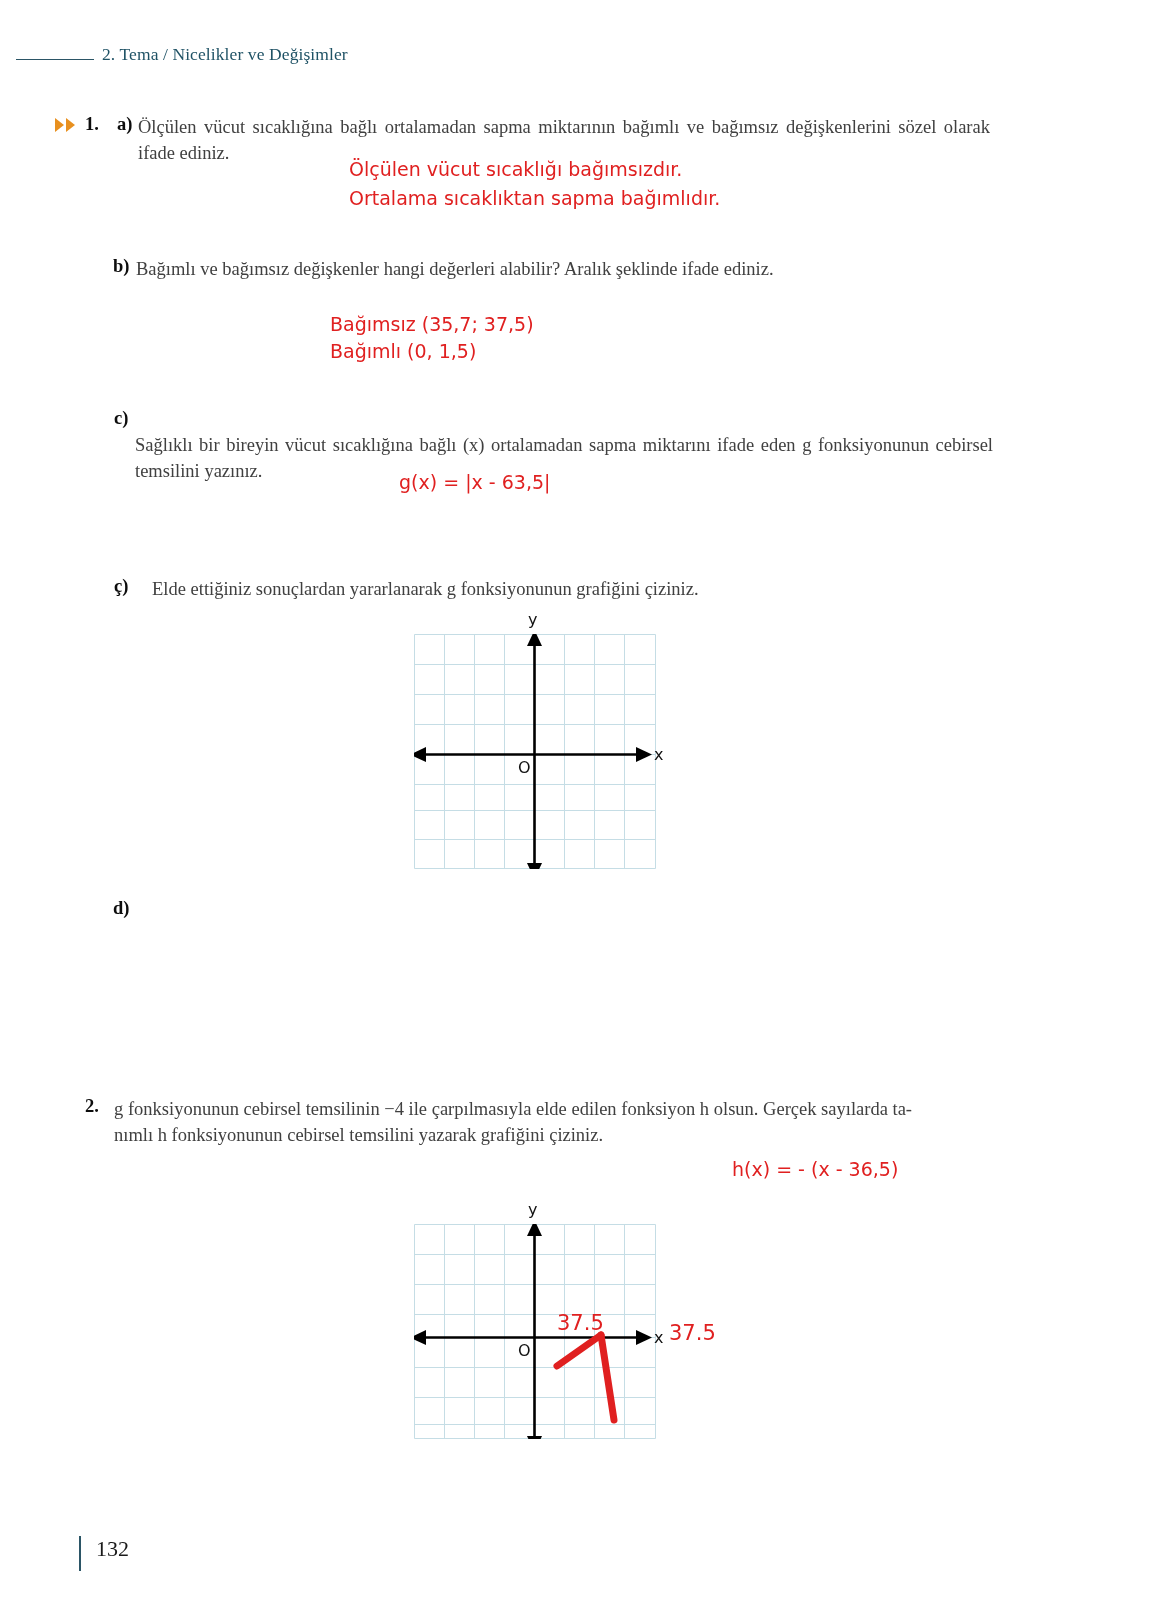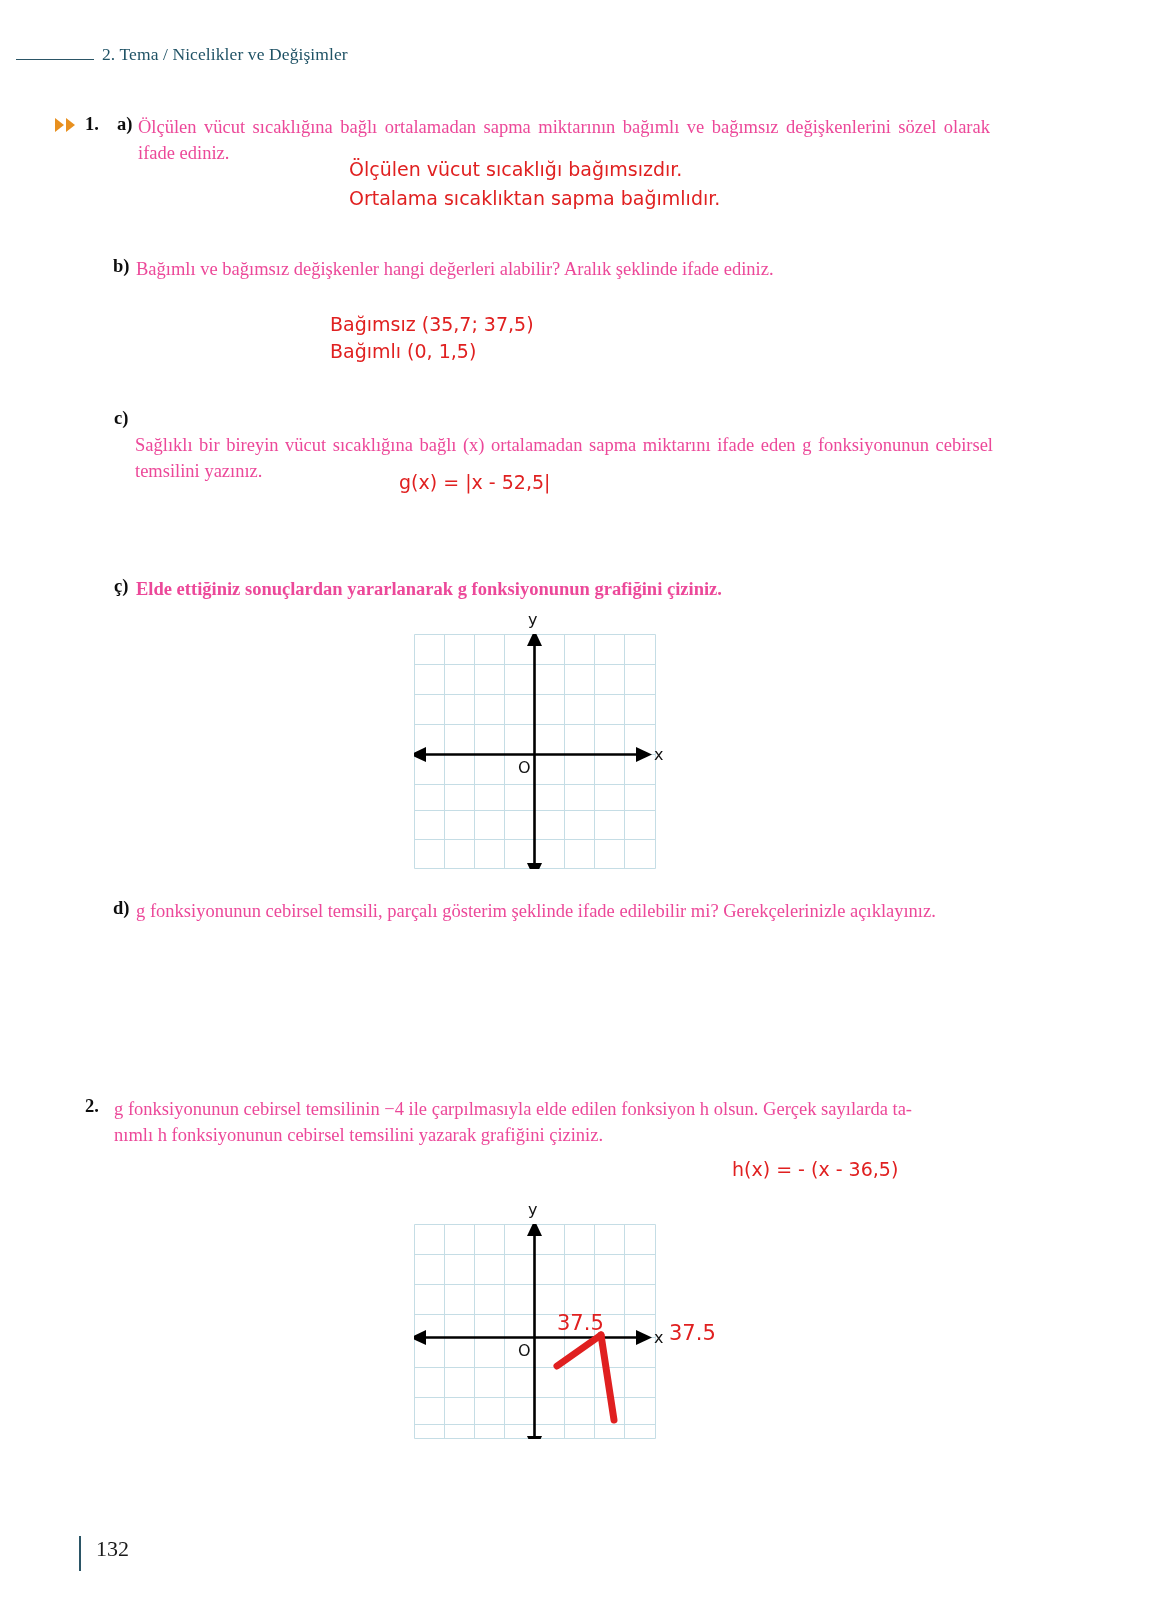"Ölçülen vücut sıcaklığına bağlı" .qtext { color: #ec4899 -> #404040 }
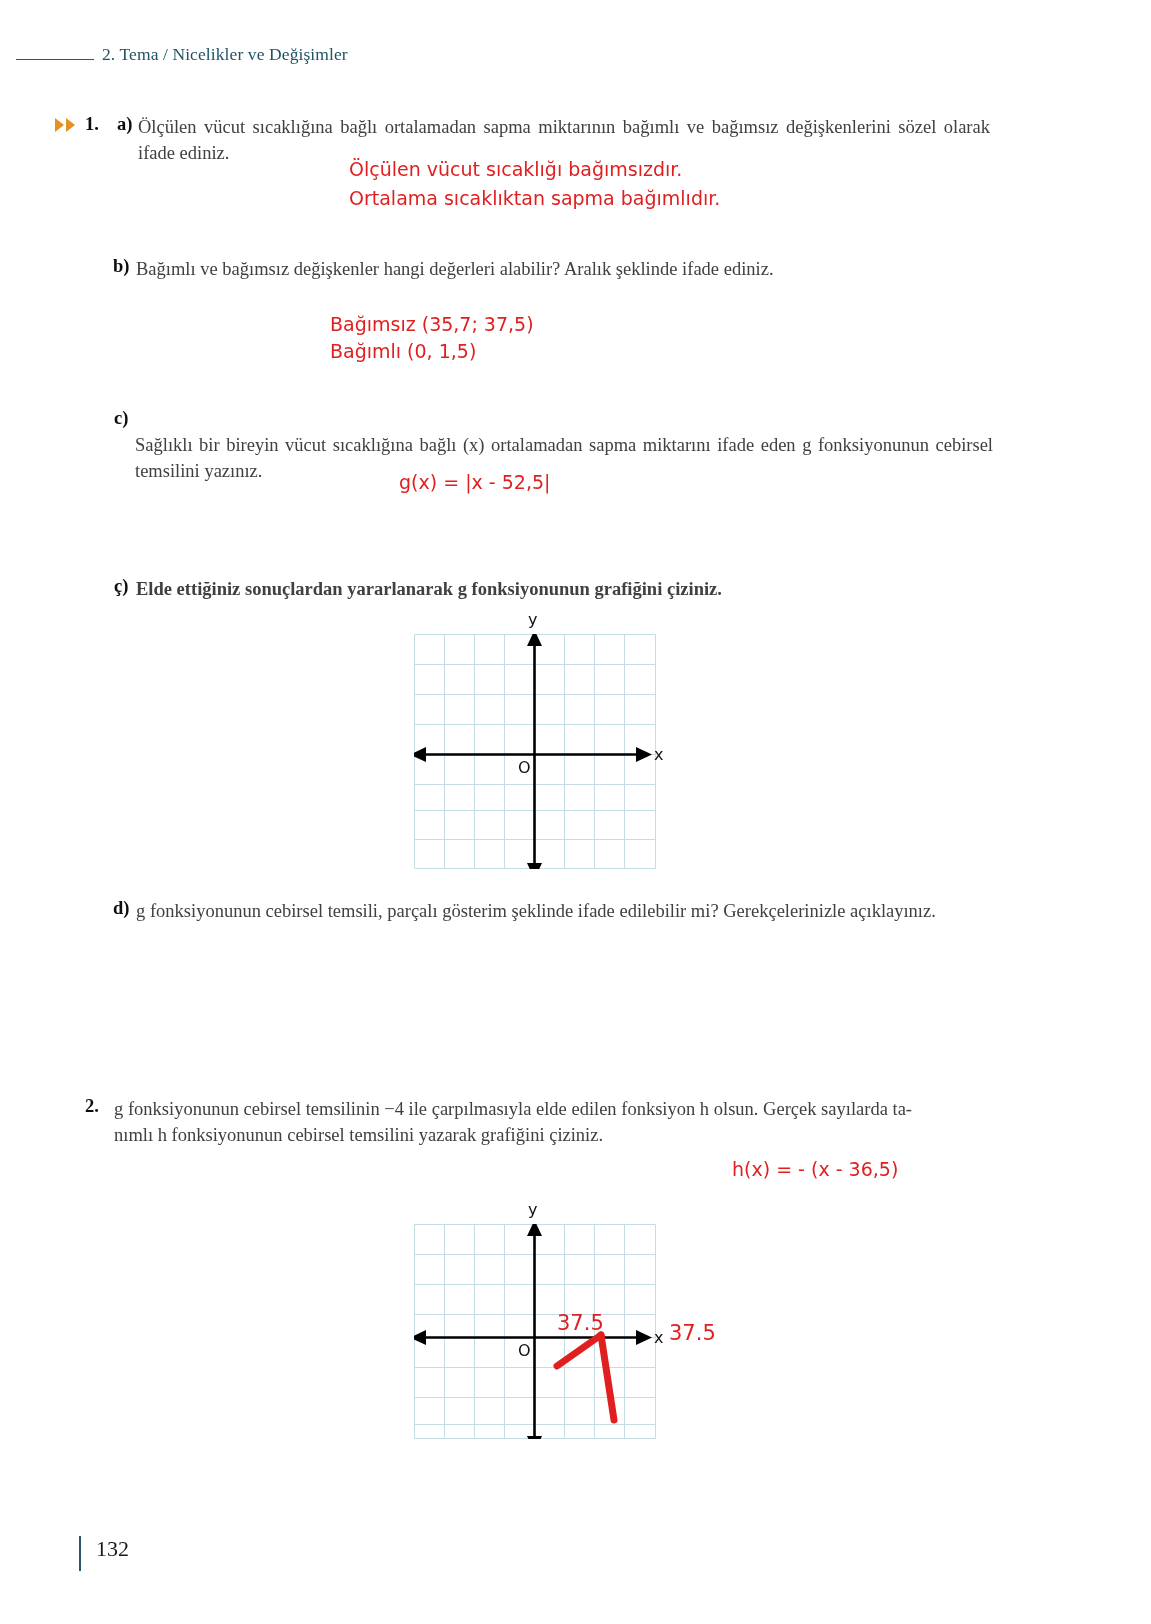"g(x) = |x - 52,5|" div.answer { text: 52,5 -> 63,5 }
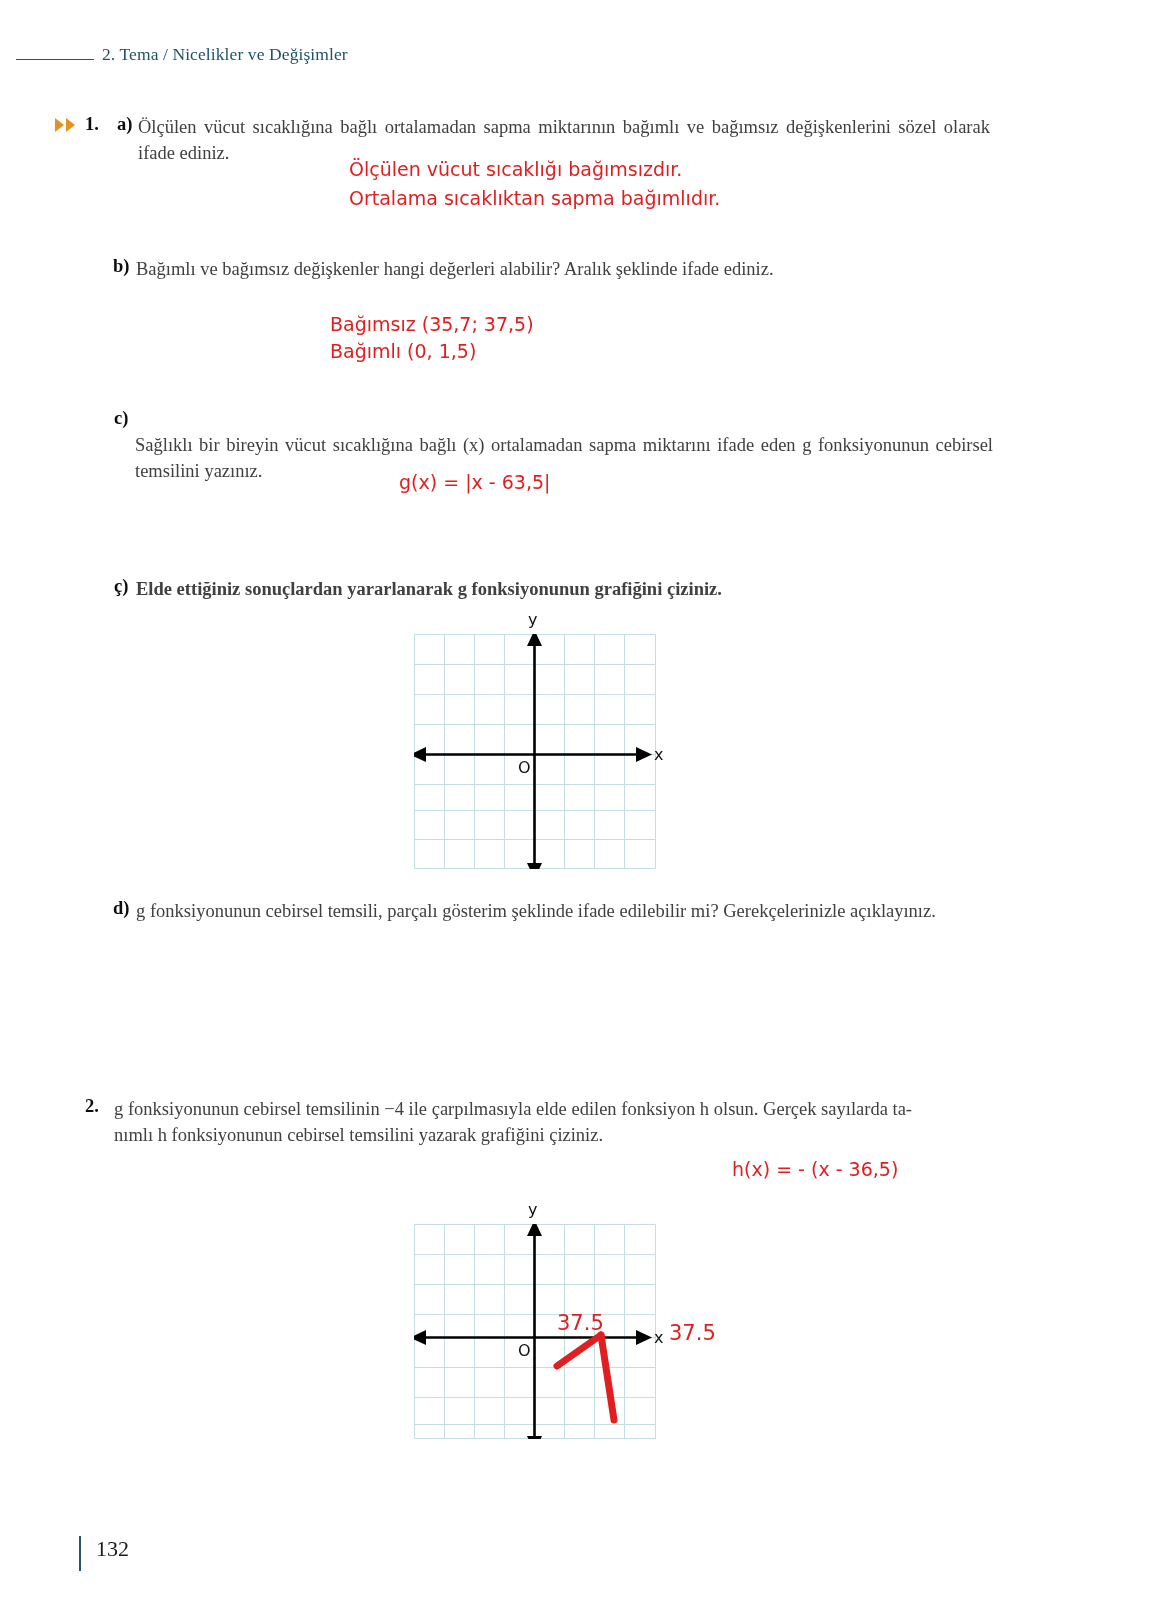"Elde ettiğiniz sonuçlardan yararlanarak" div.qtext { font-weight: bold -> none; left: 136px -> 152px }
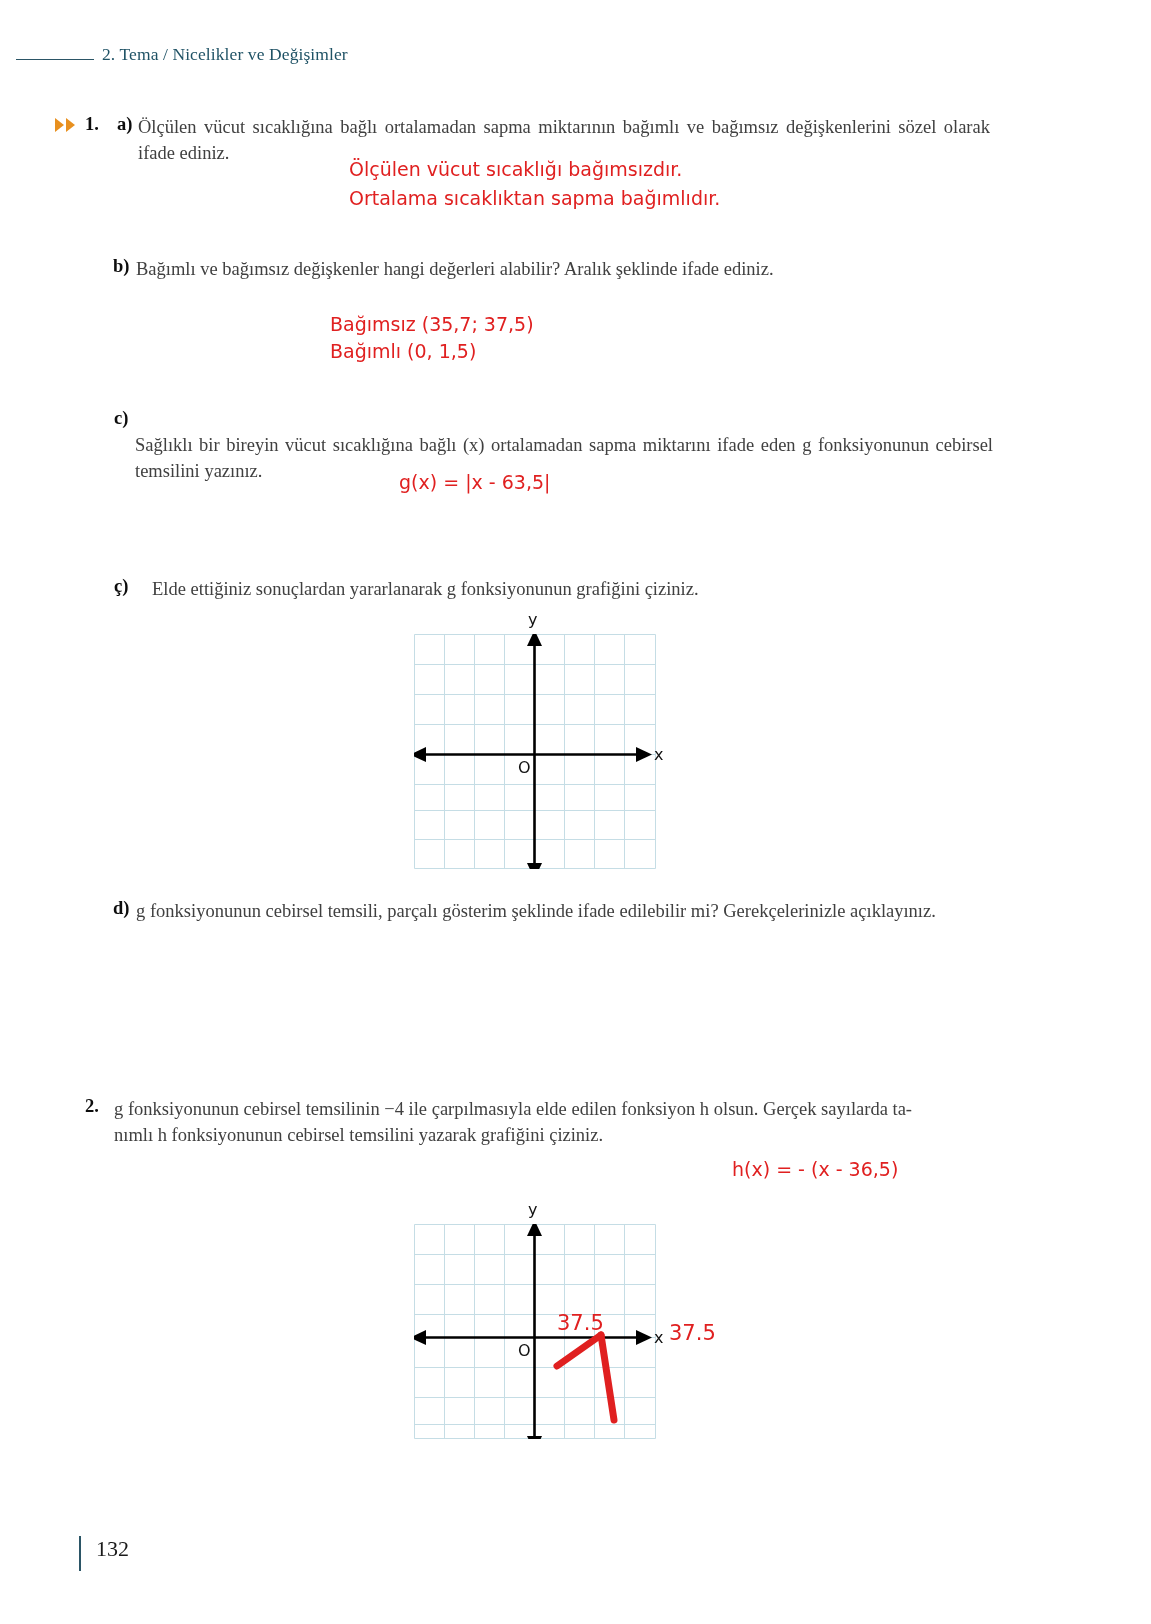"g fonksiyonunun cebirsel temsili," div.qtext { html: <div>g fonksiyonunun cebirsel temsili, parçalı gösterim şeklinde ifade edilebilir mi? Gerekçelerinizle açıklayınız.</div> -> none }
